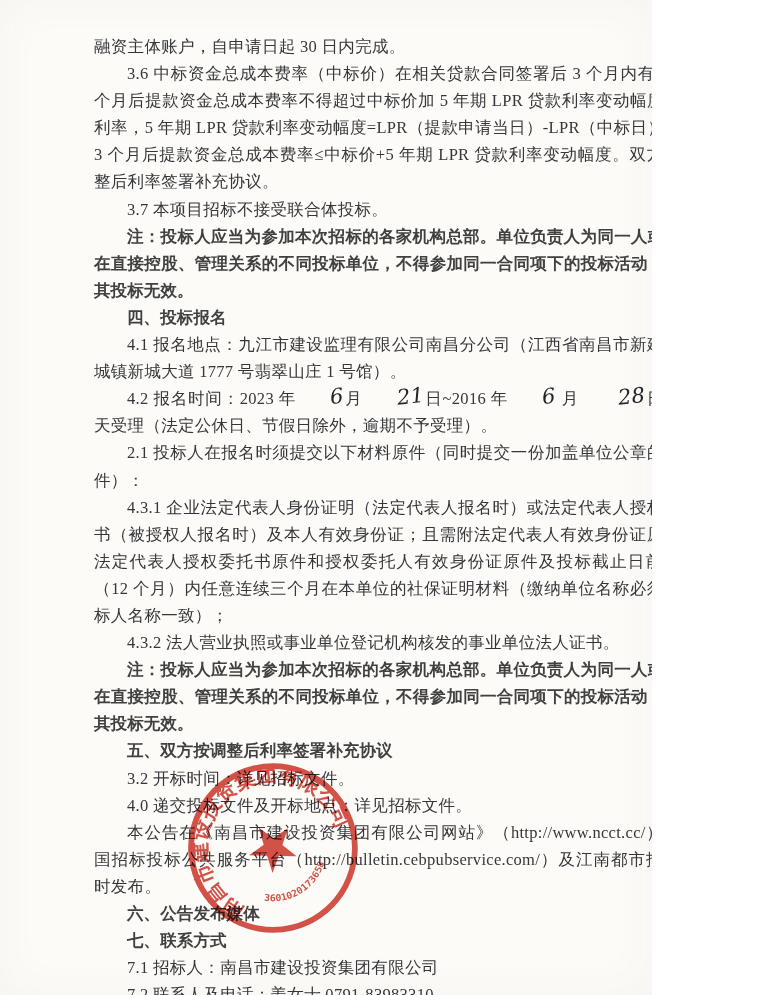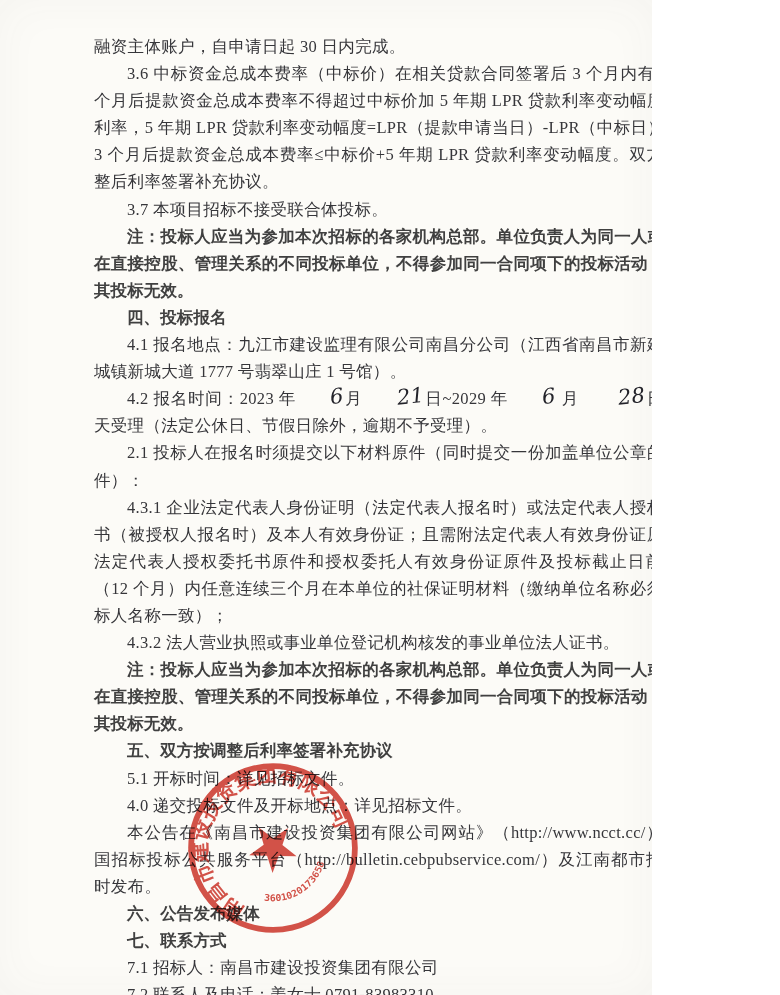"日~2029 年" span { text: 2029 -> 2016 }
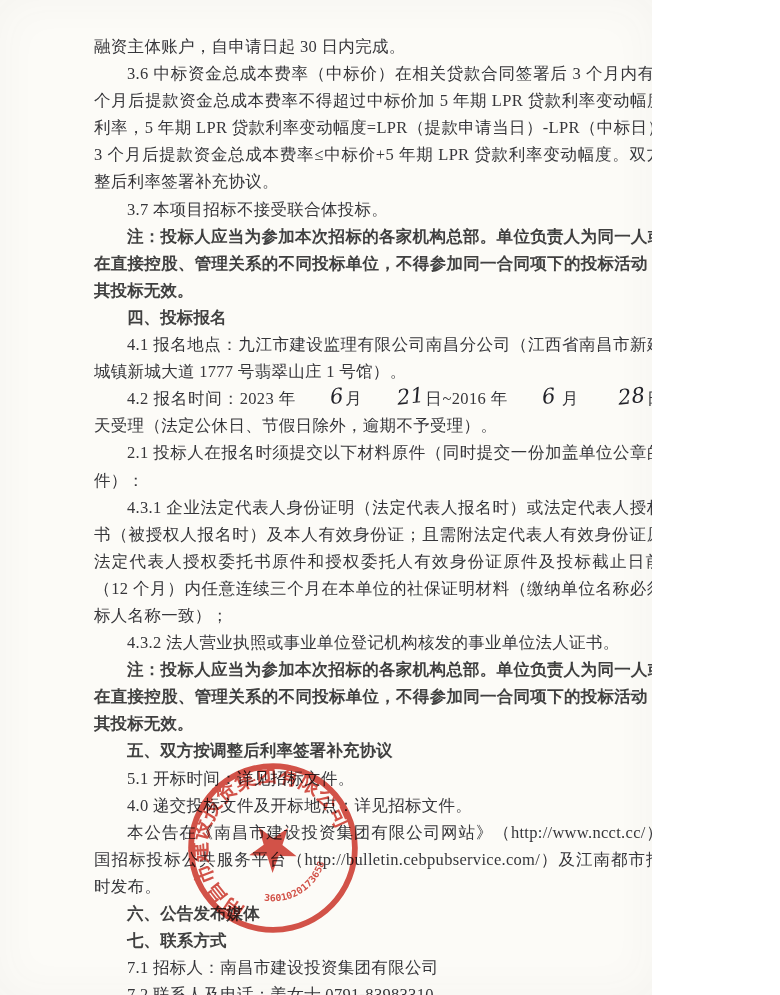"5.1 开标时间：详见招标文件。" p.line { text: 5.1 -> 3.2 }
